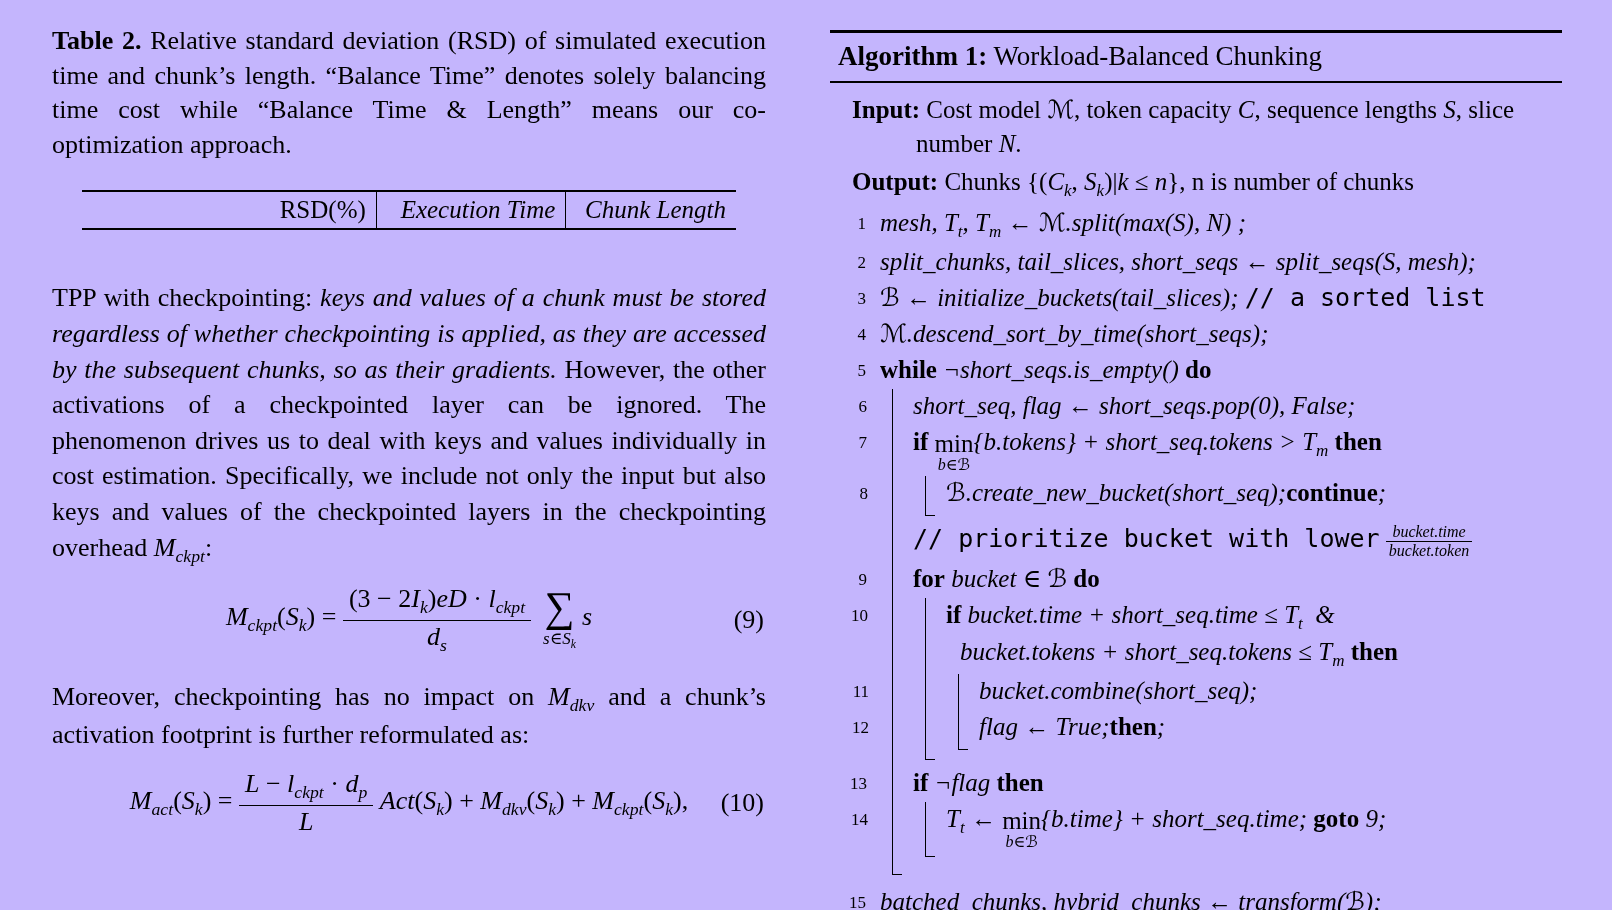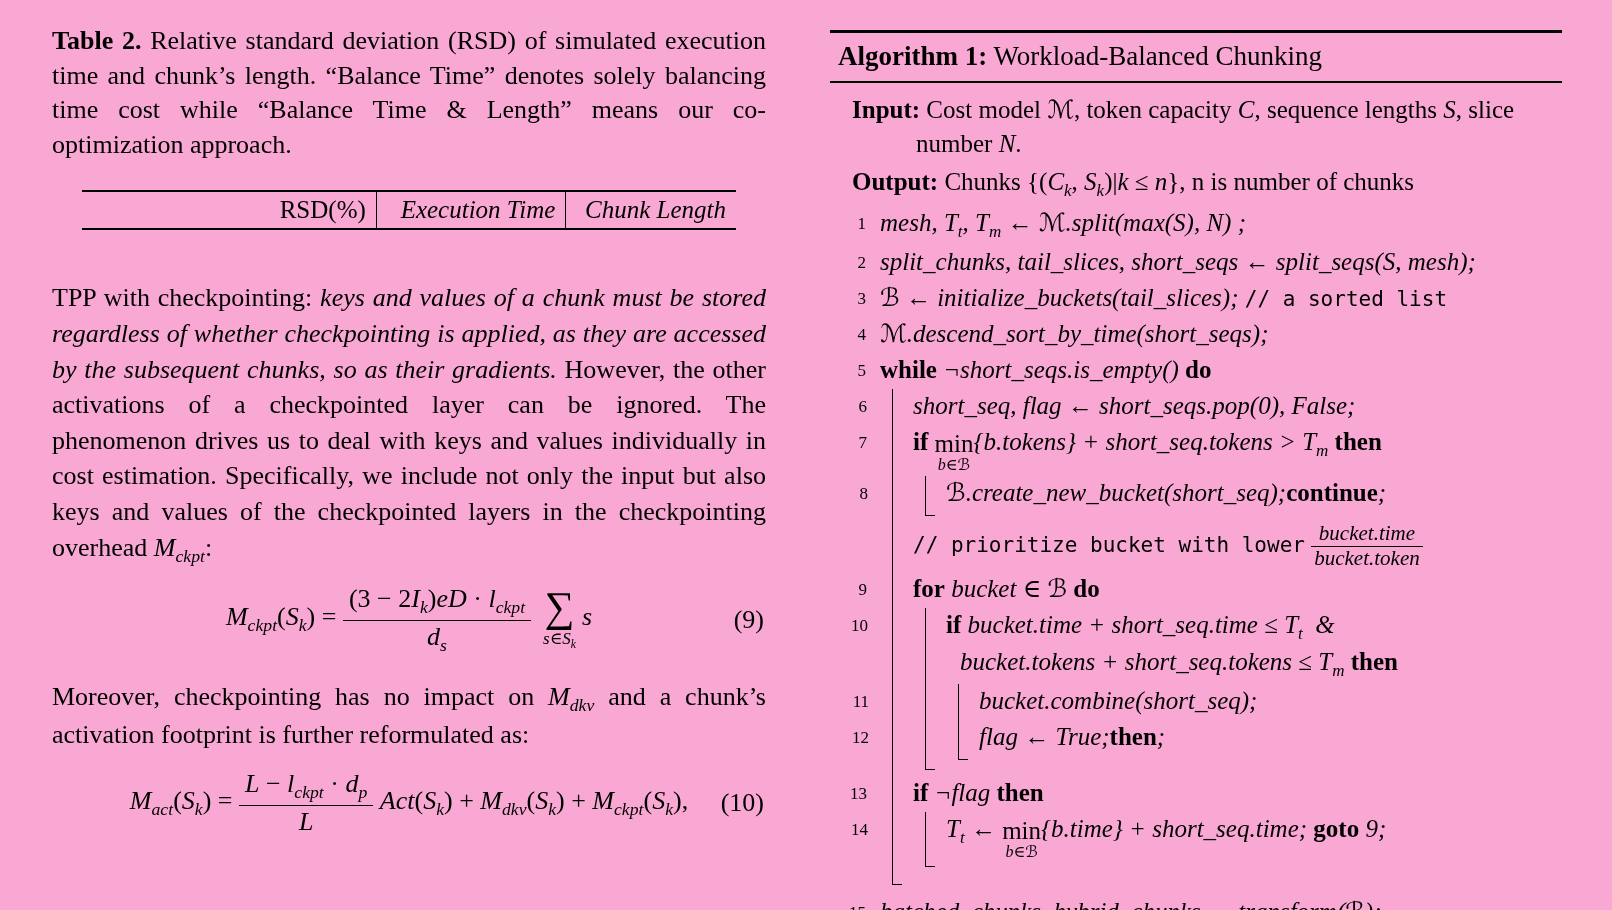"Table 2. Relative standard deviation" .page { background: #f9a8d4 -> #c4b5fd }
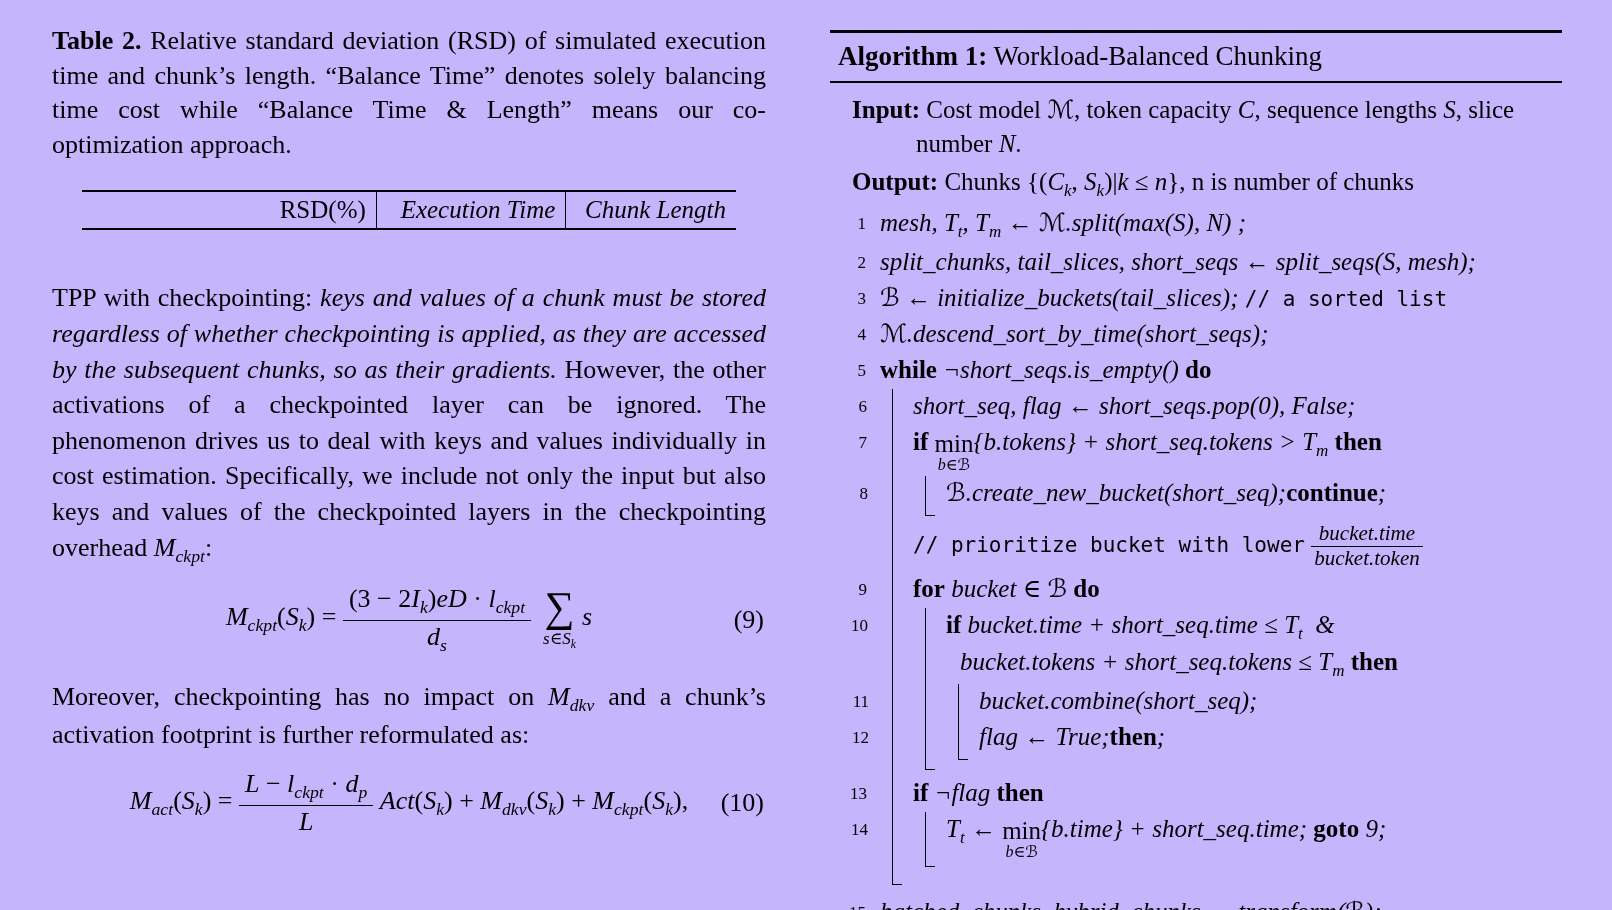"// a sorted list" .cmt { font-size: 21px -> 25px }
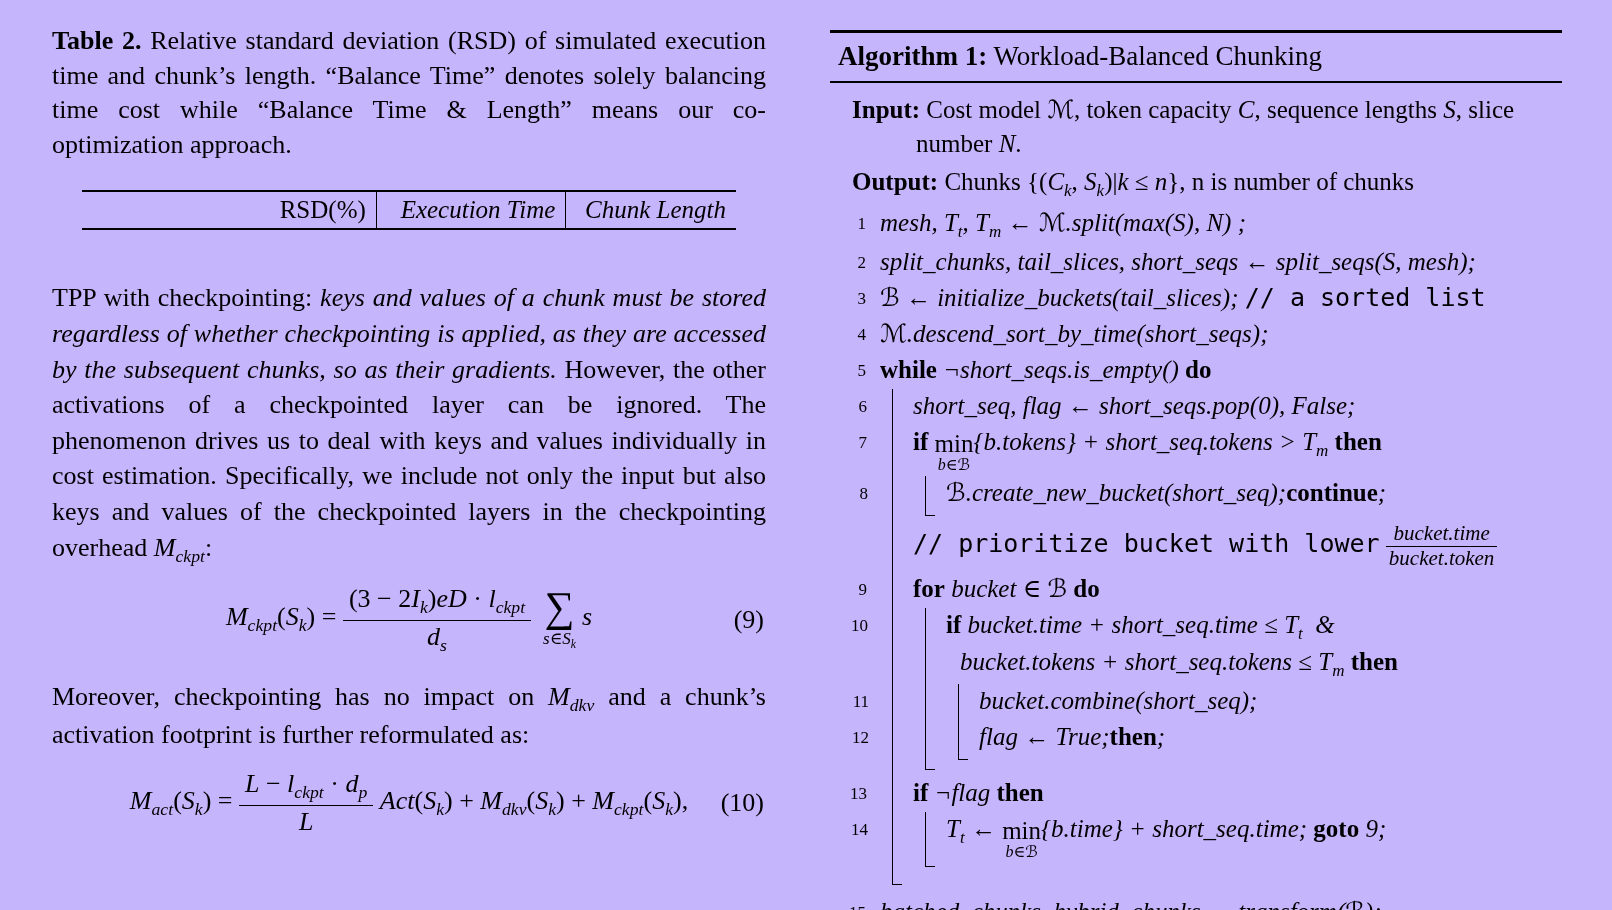"bucket.time" .cfrac { font-size: 21px -> 16px }
